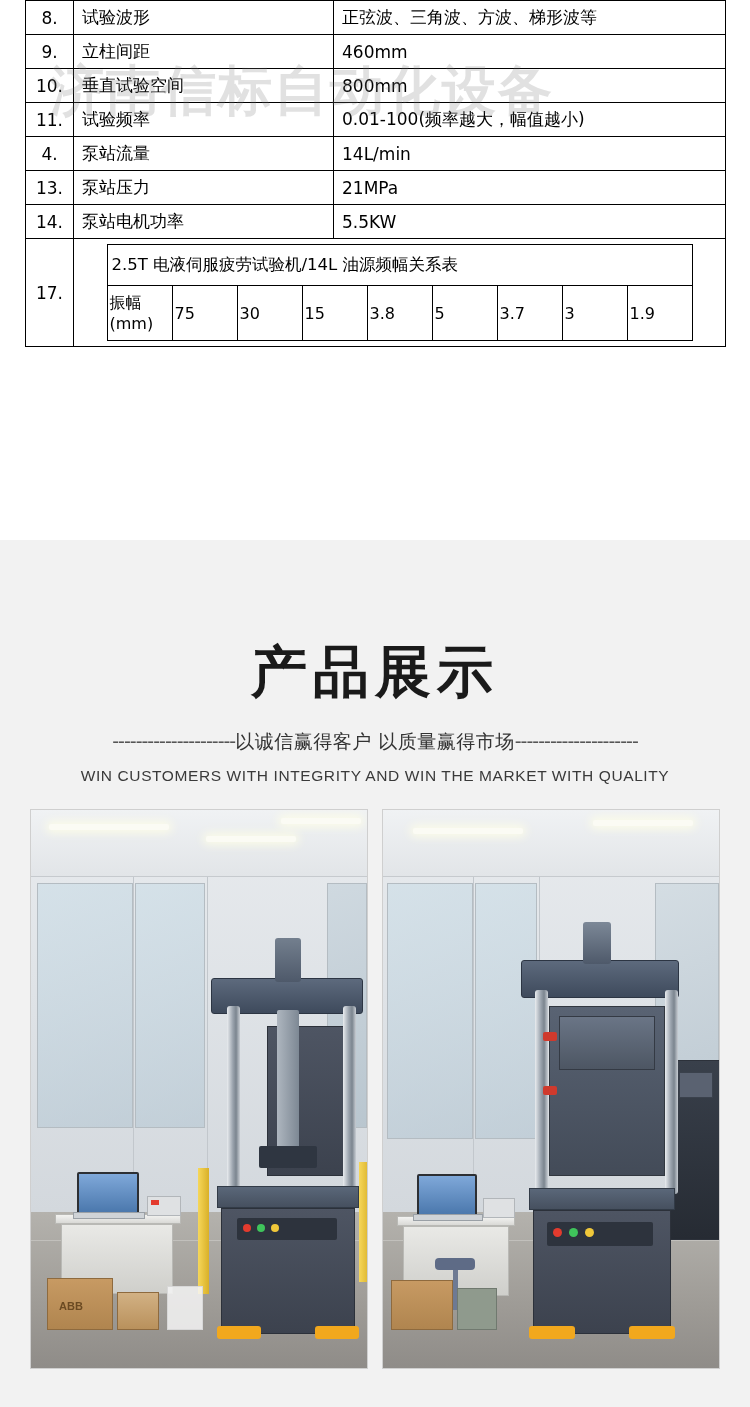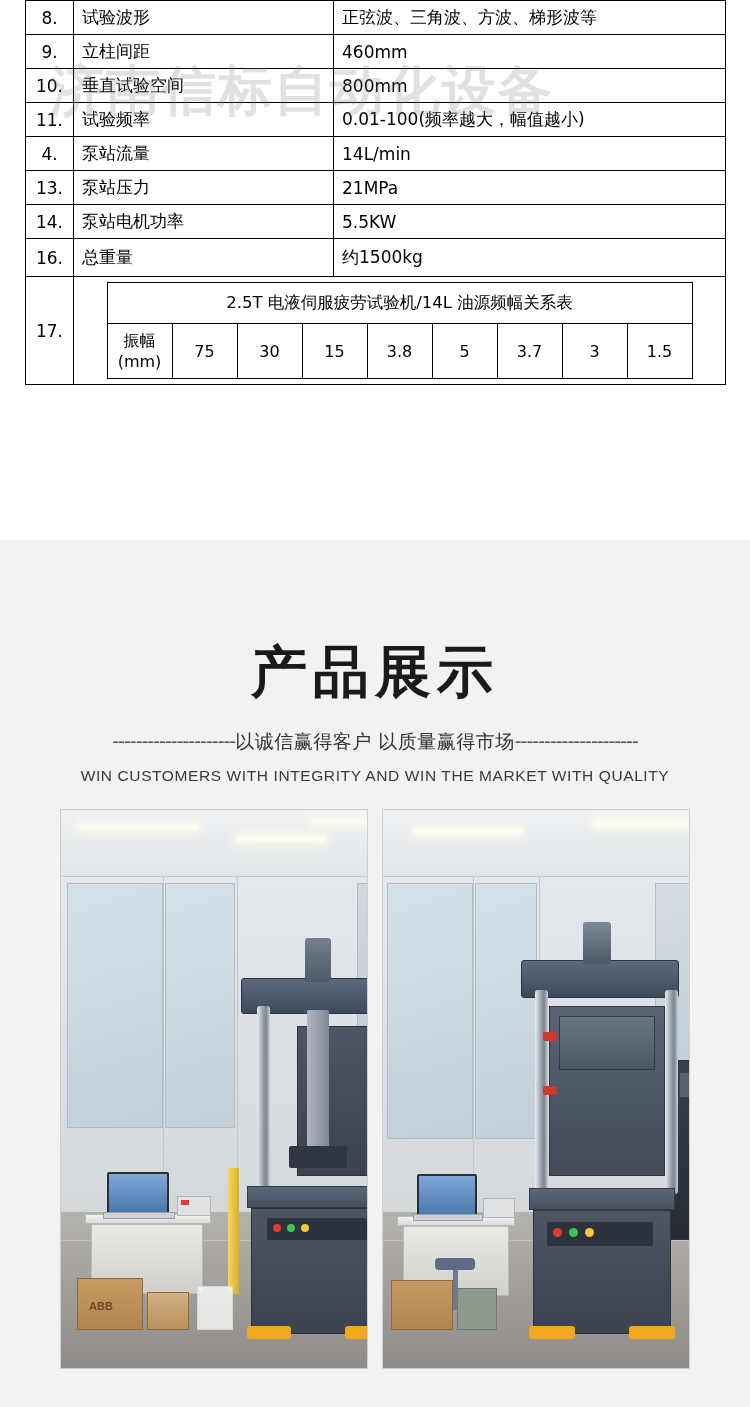"16." tr { html: <tr> <td>16.</td> <td>总重量</td> <td>约1500kg</td> </tr> -> none }
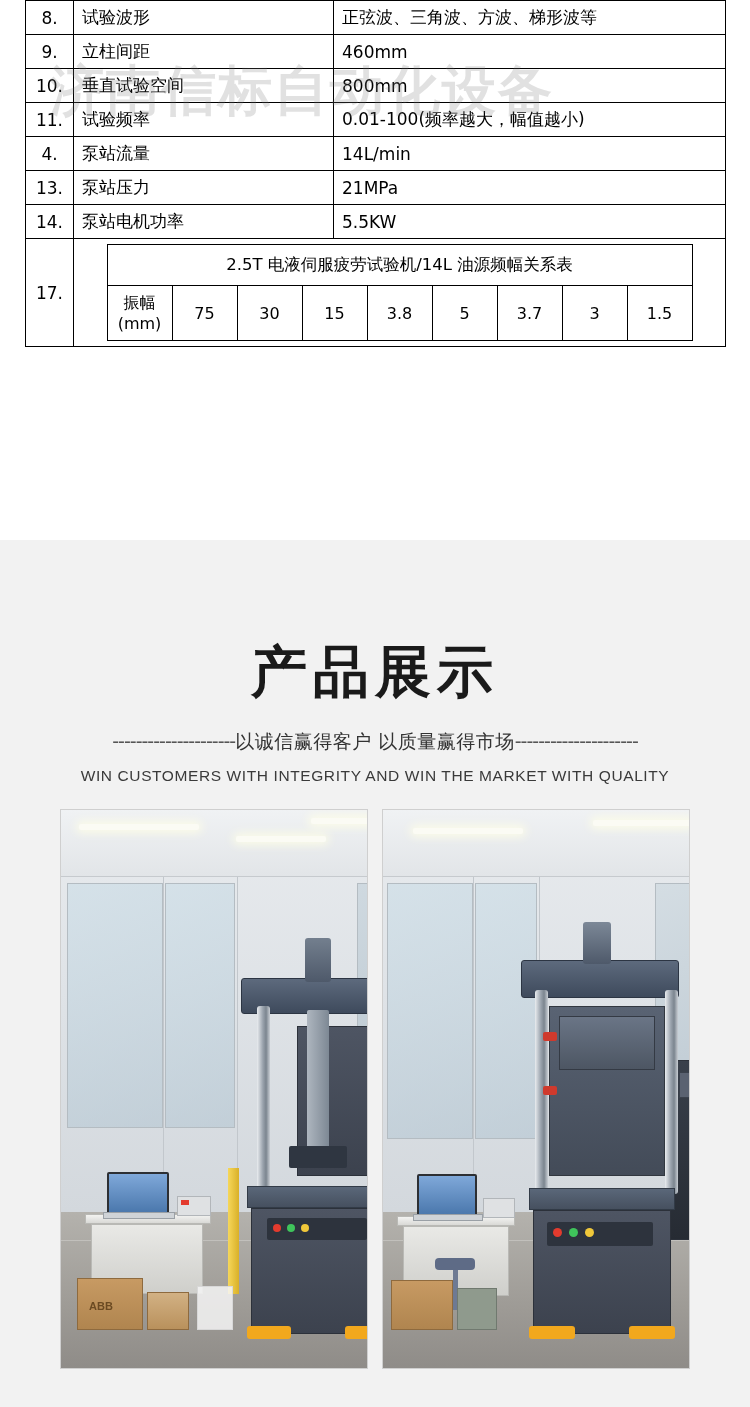"2.5T 电液伺服疲劳试验机/14L 油源频幅关系表" table.nested td { text-align: center -> left }
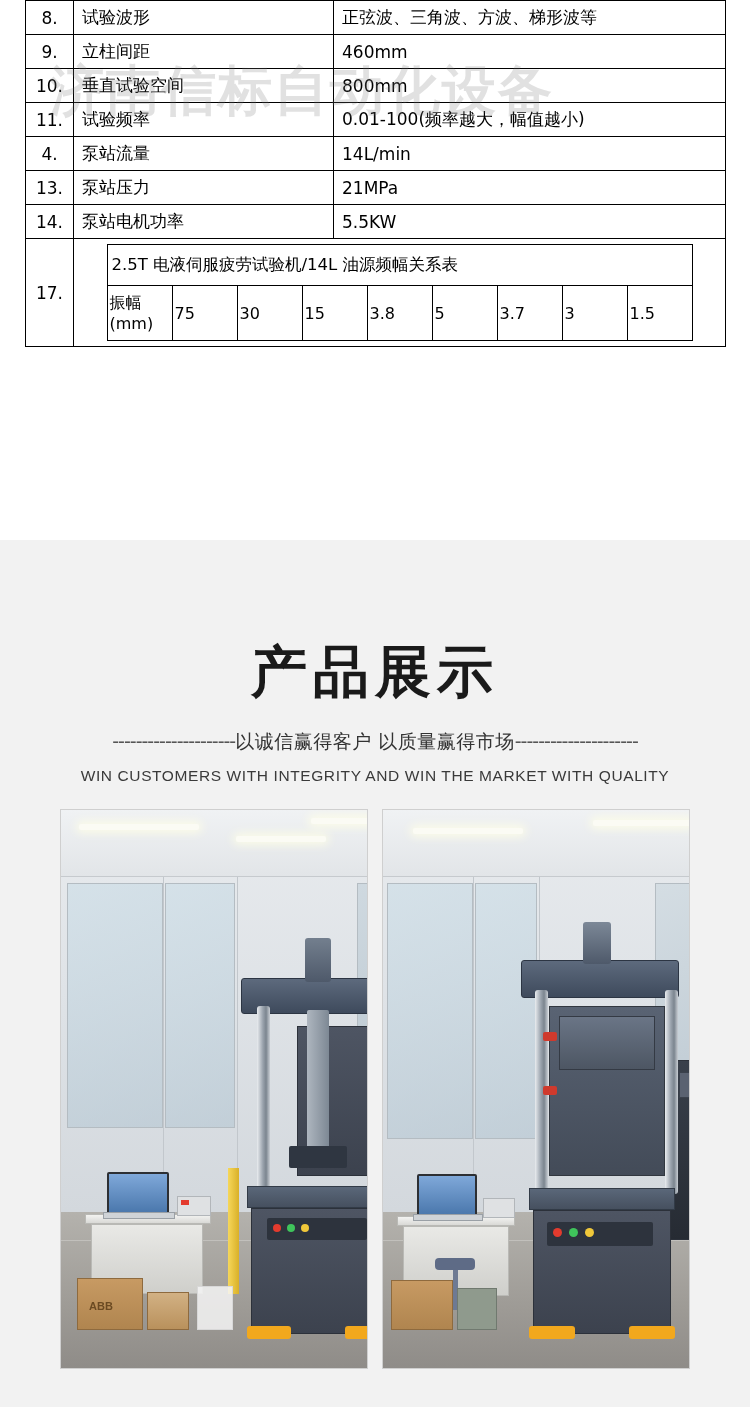"1.5" td { text: 1.5 -> 1.9 }
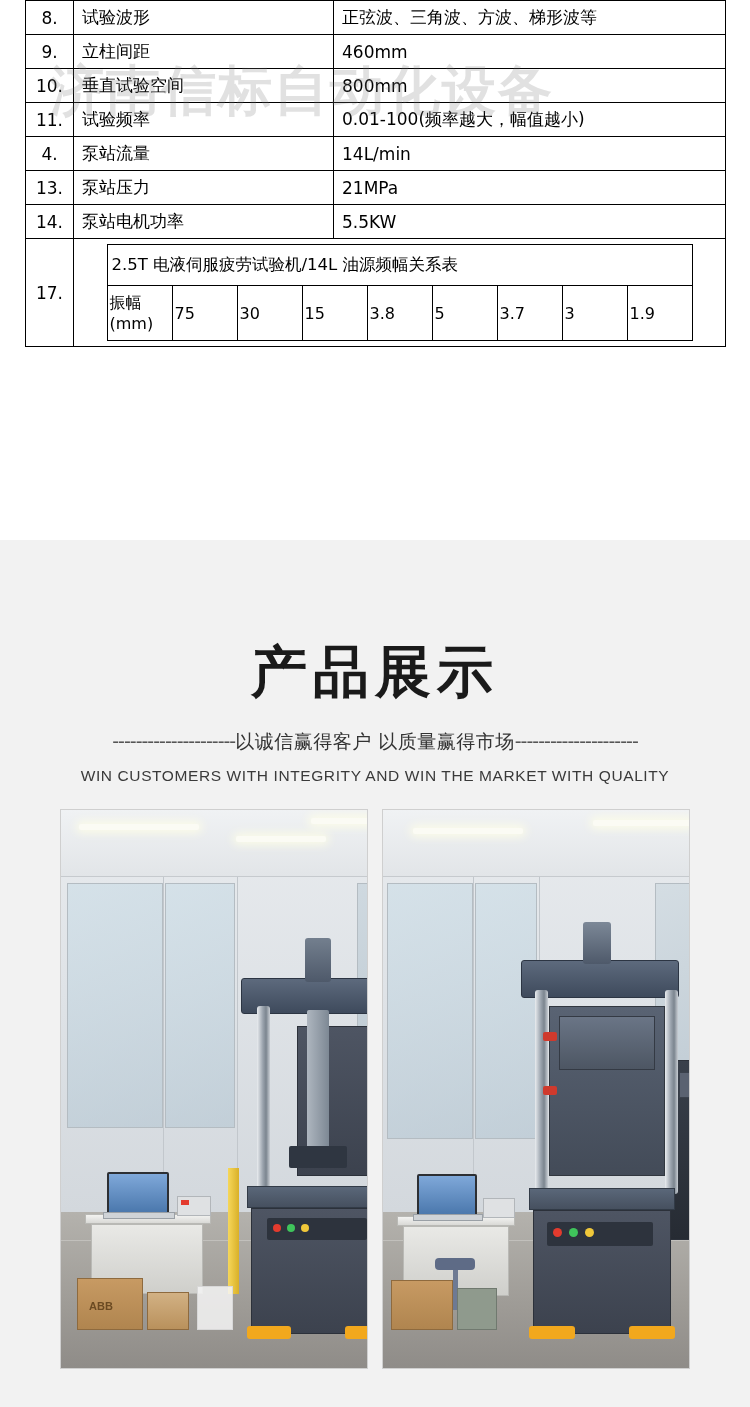"ABB" .photo { width: 308px -> 338px }
